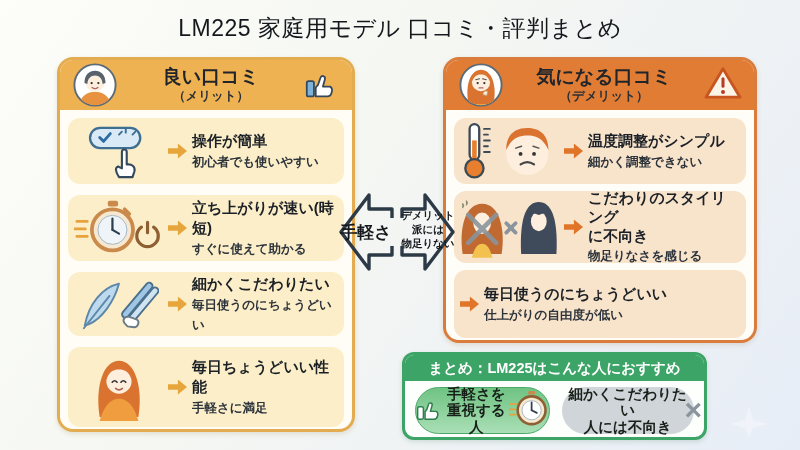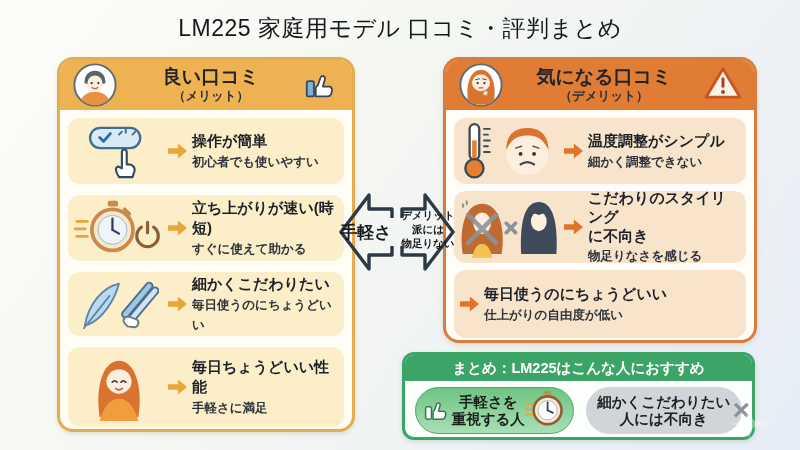"まとめ：LM225はこんな人におすすめ" .summary { width: 353px -> 305px }
